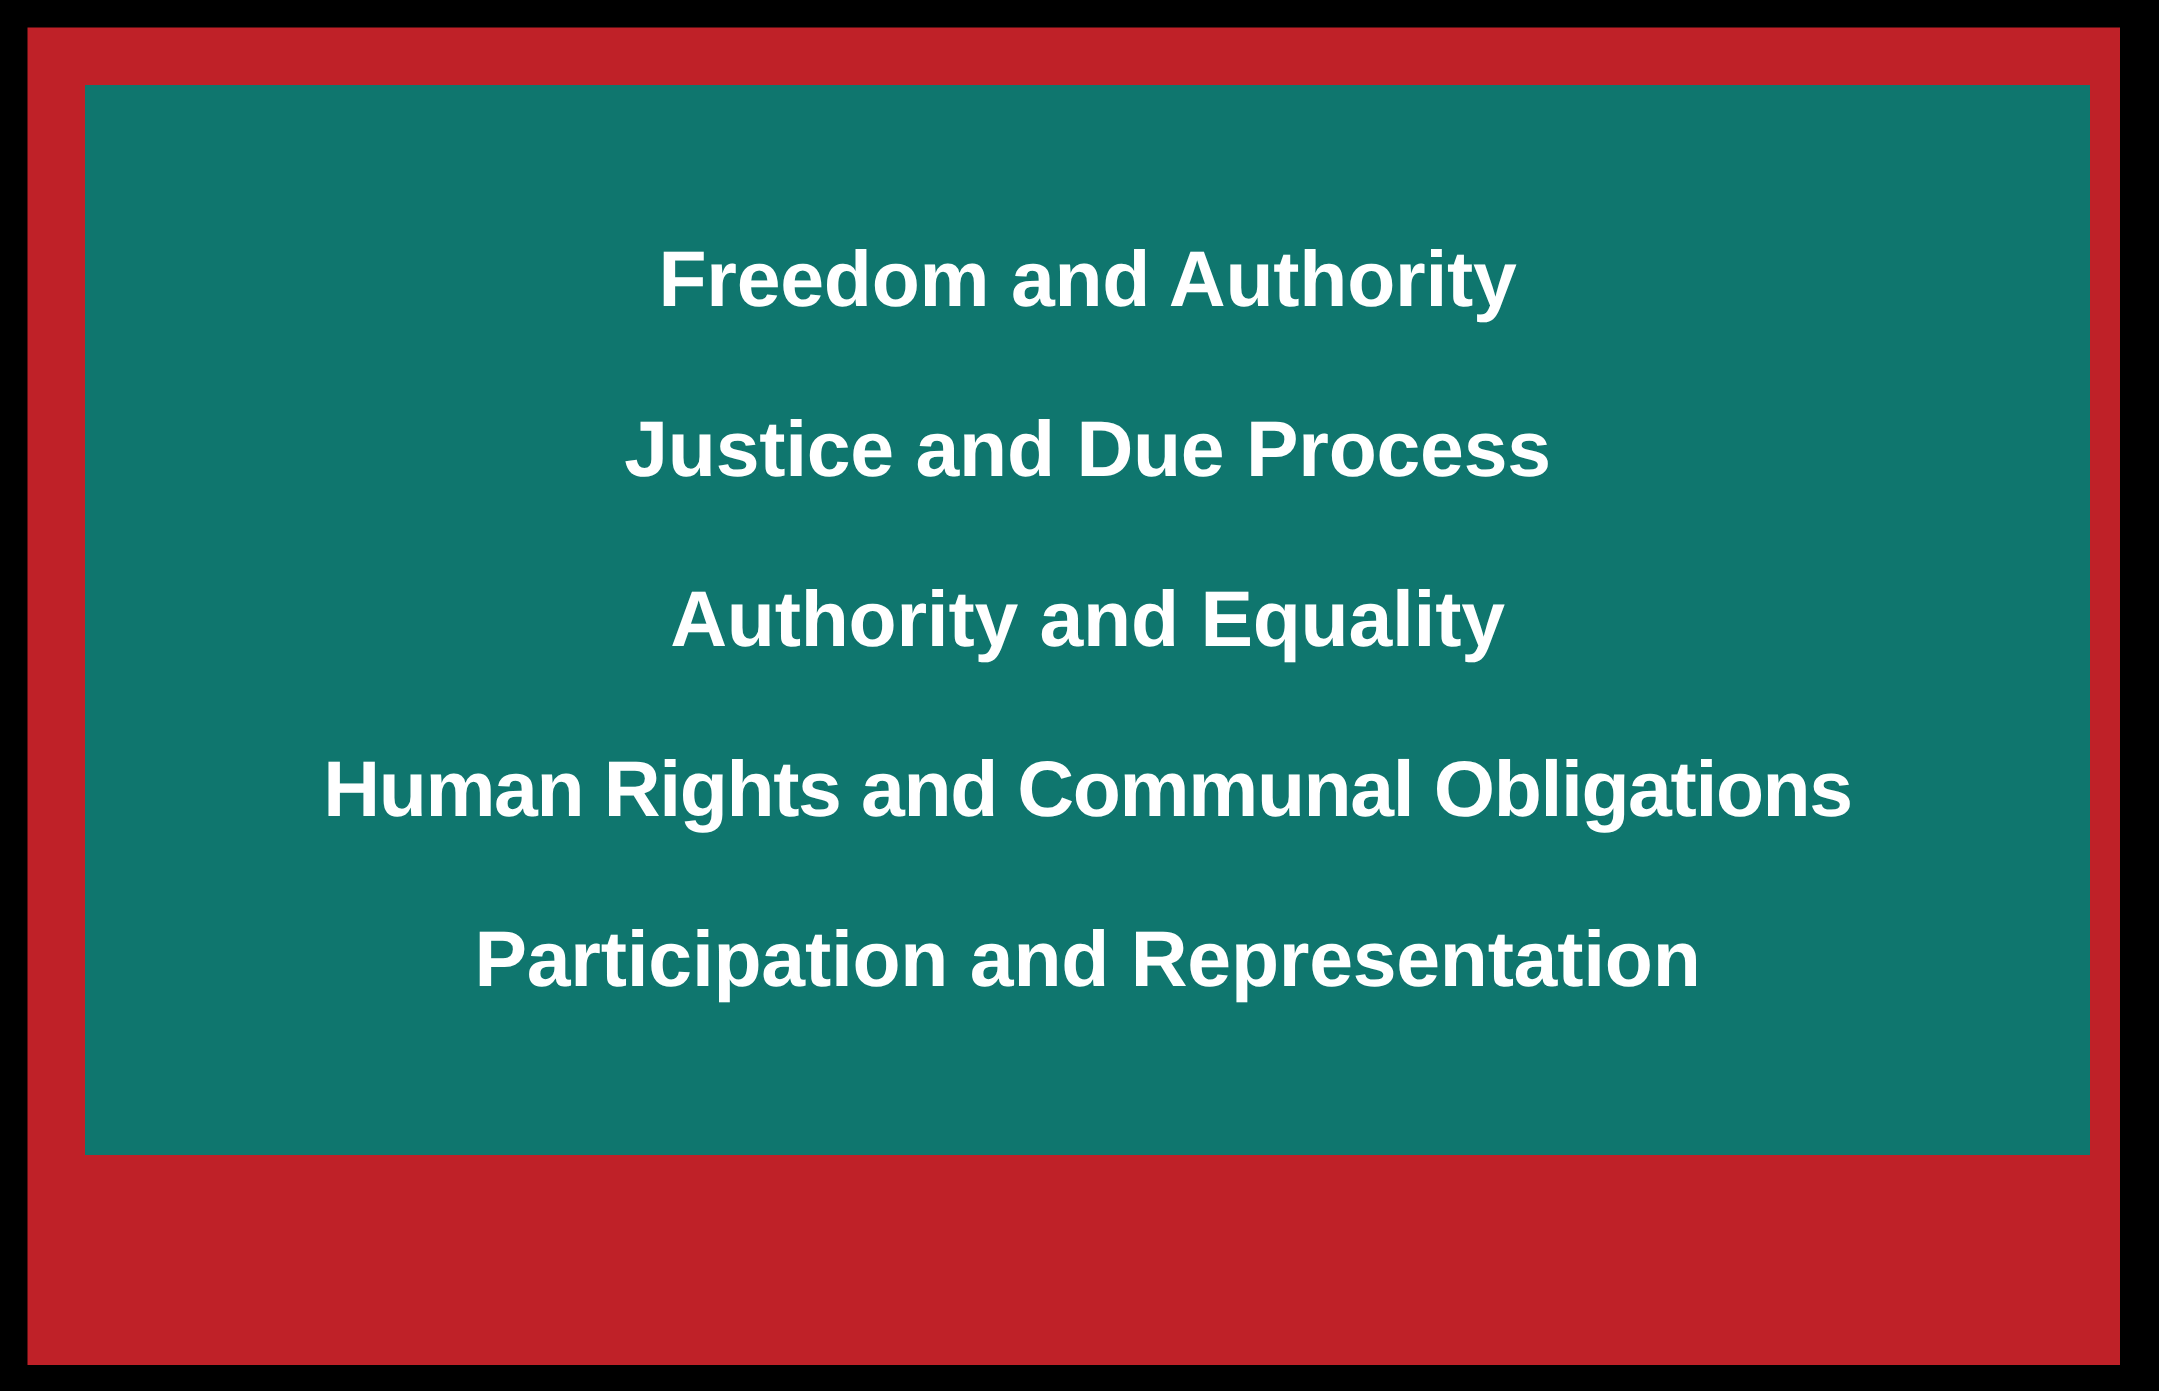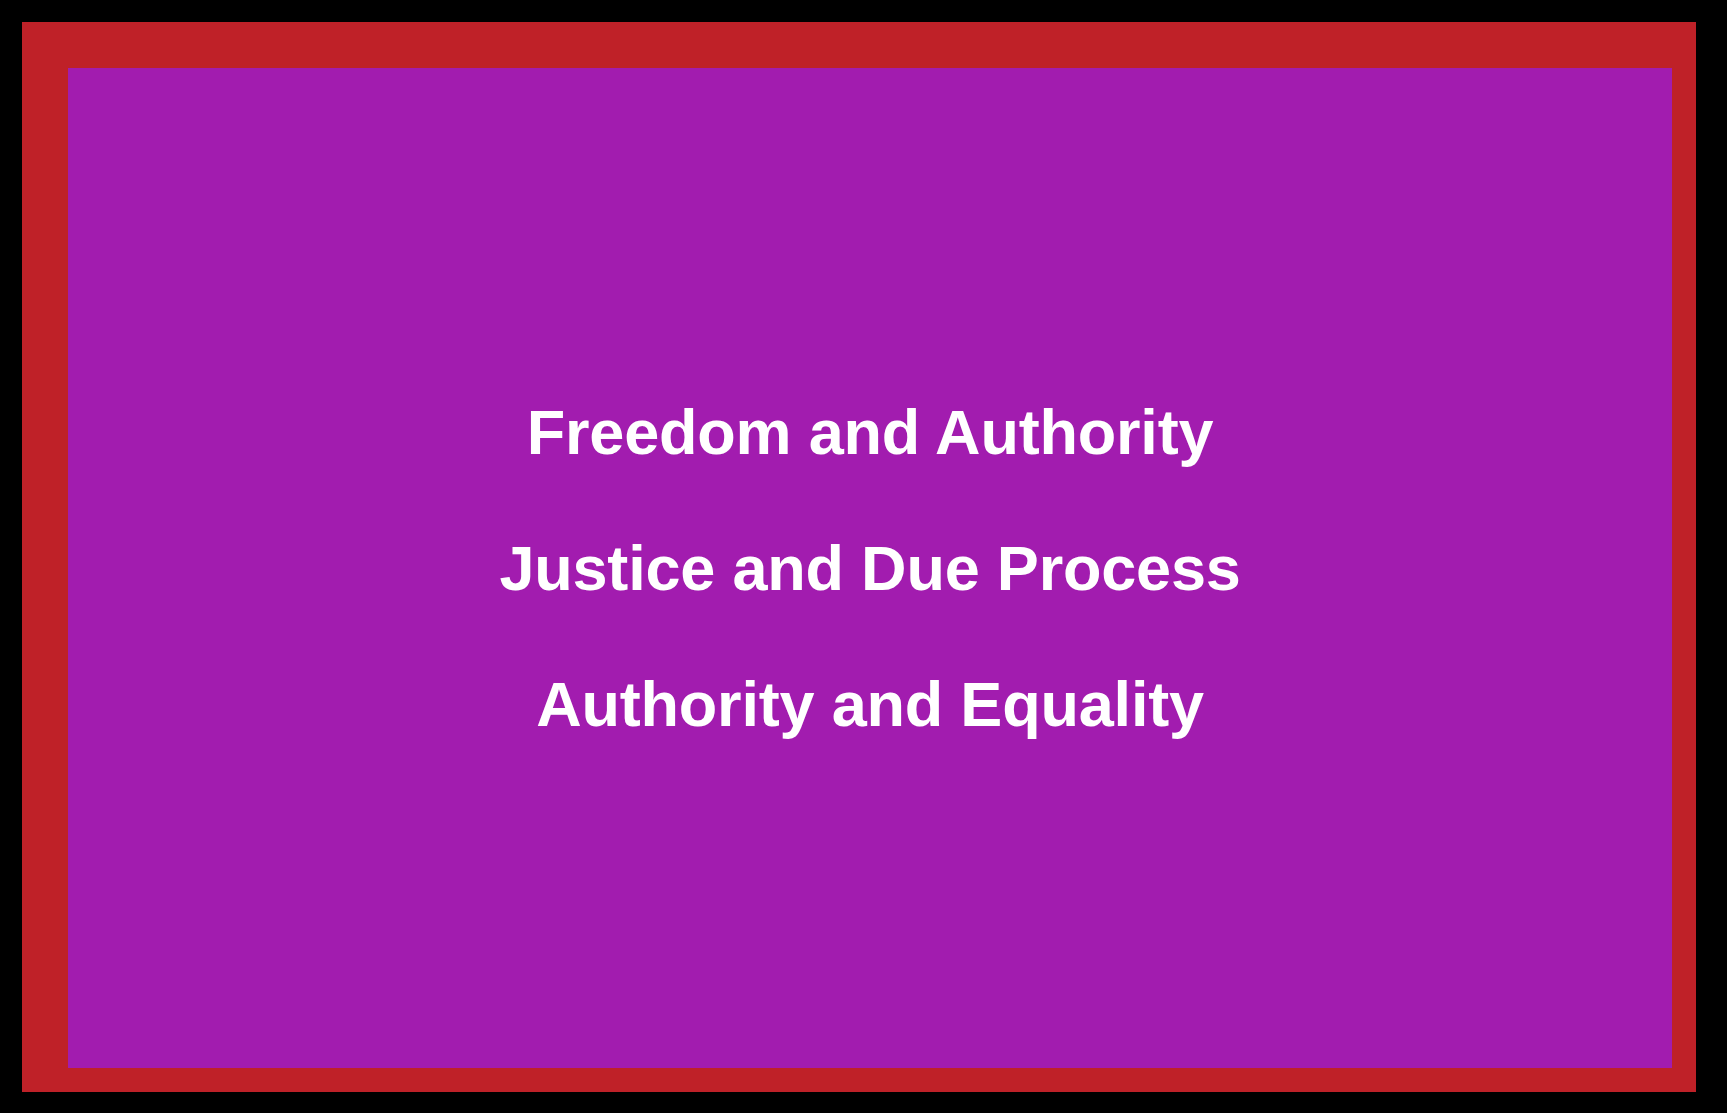"Freedom and Authority" .navy-panel { background: #a21caf -> #0f766e; height: 1000px -> 856px }
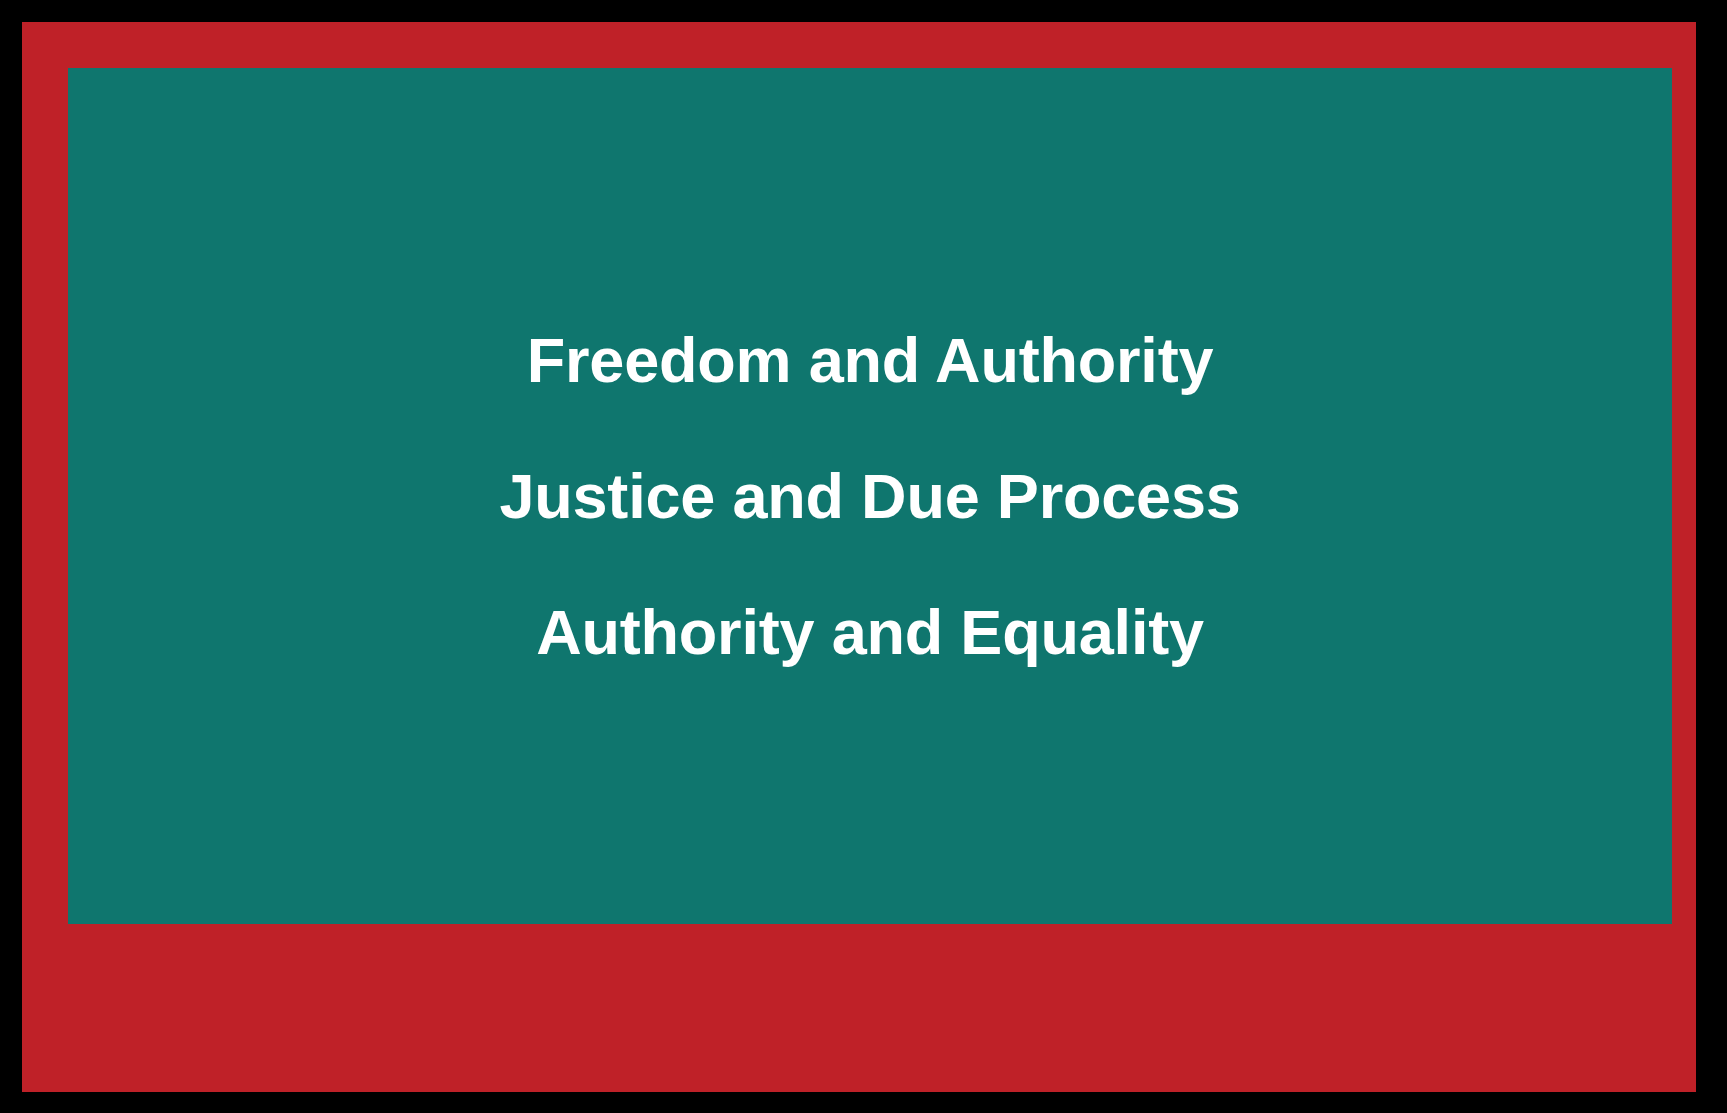"Human Rights and Communal Obligations" li.principle-line { html: none -> <li>Human Rights and Communal Obligations</li> }
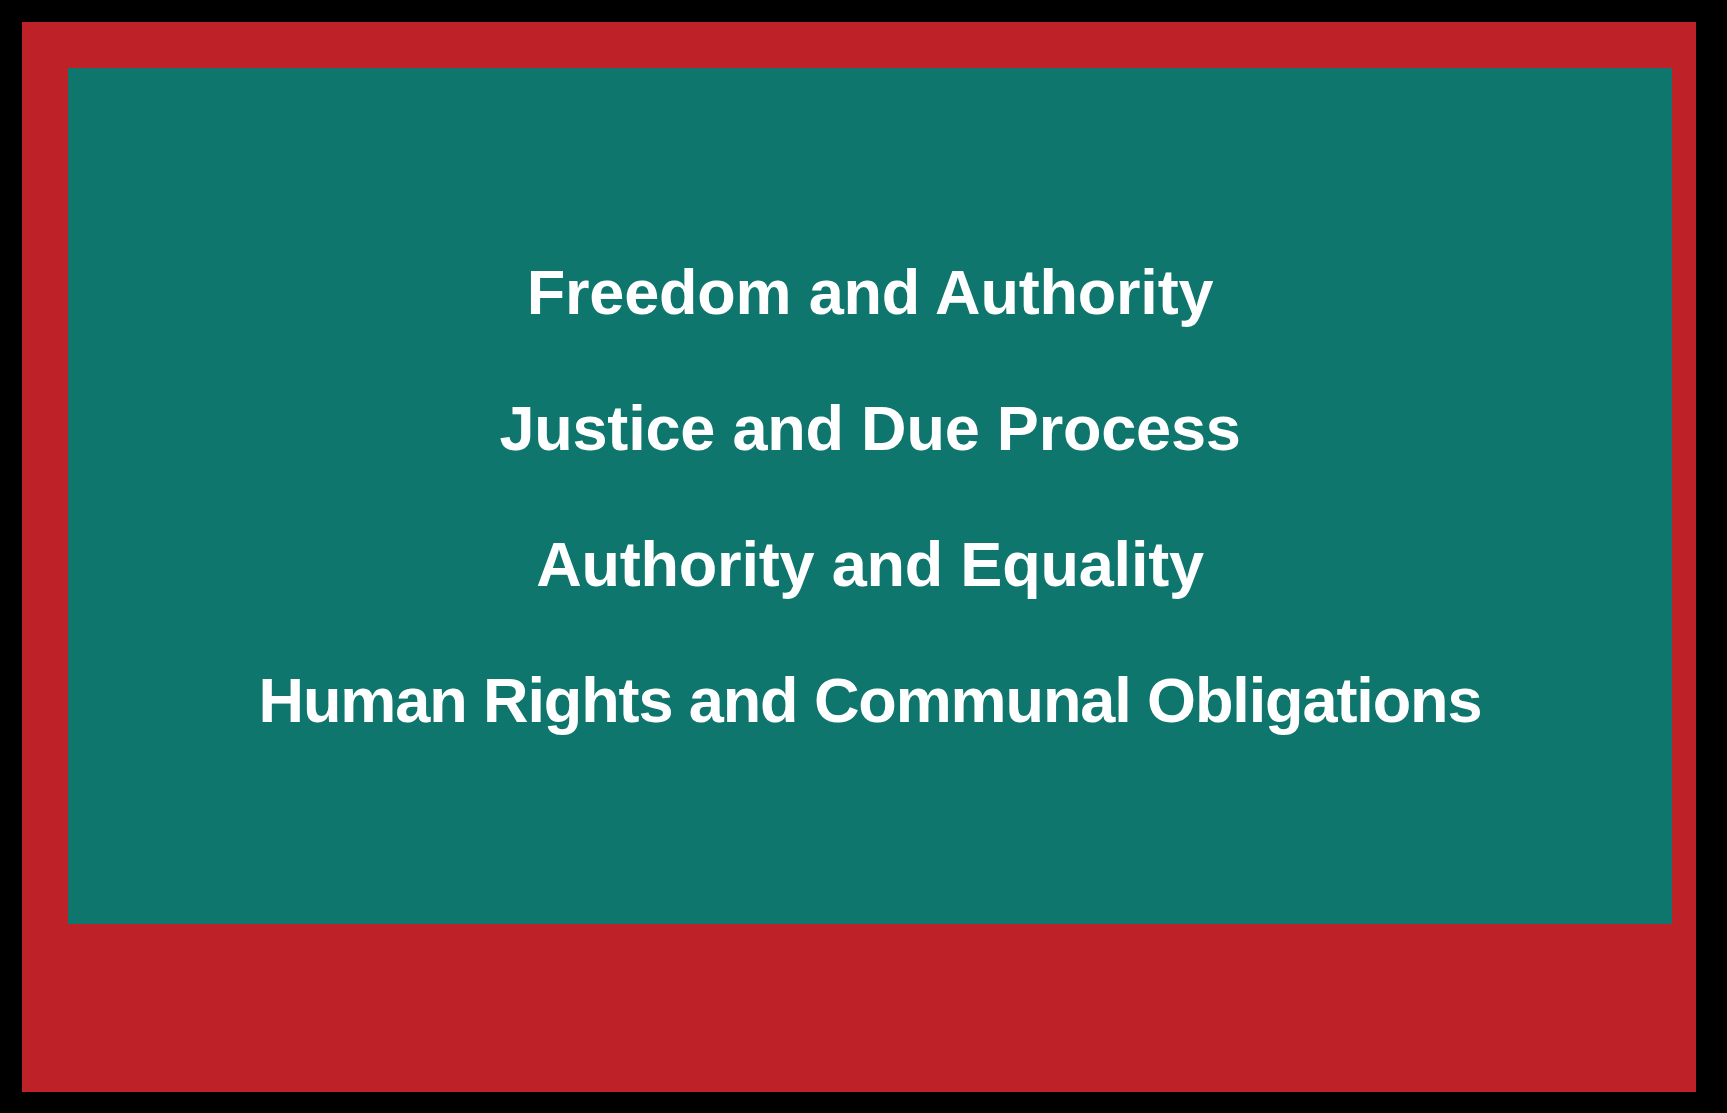"Participation and Representation" li.principle-line { html: none -> <li>Participation and Representation</li> }
